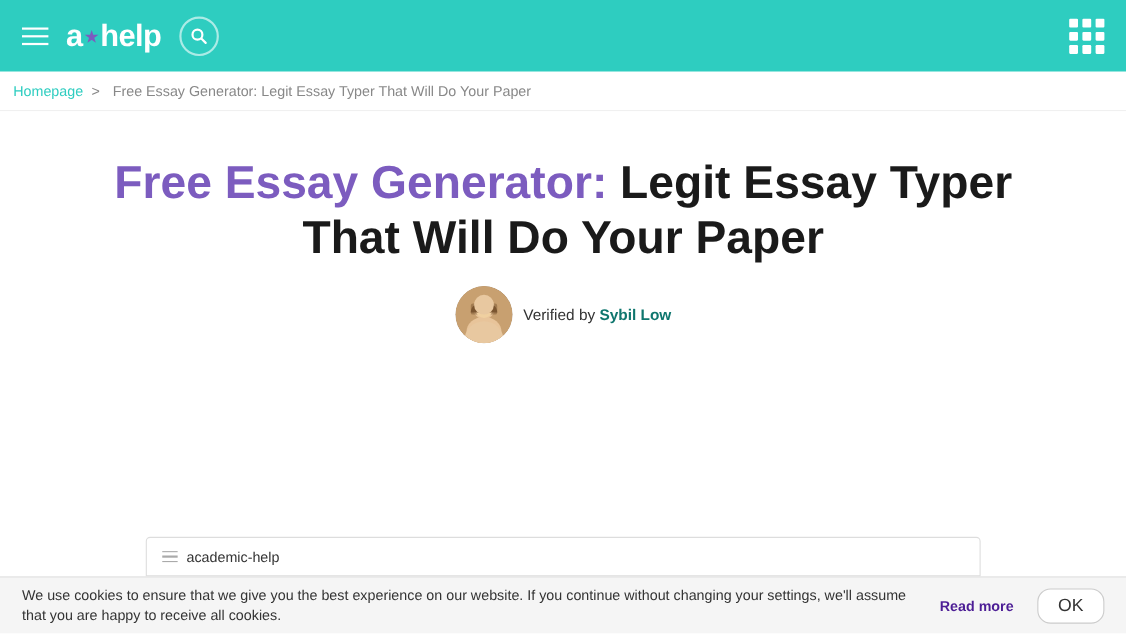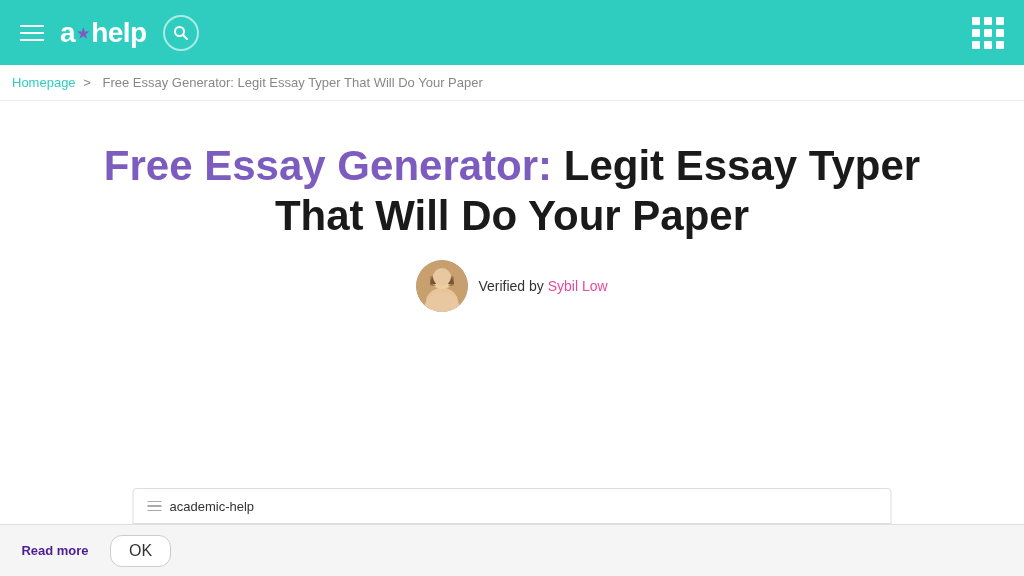"Sybil Low" .verified-link { color: #ec4899 -> #0f766e; font-weight: 400 -> 700 }
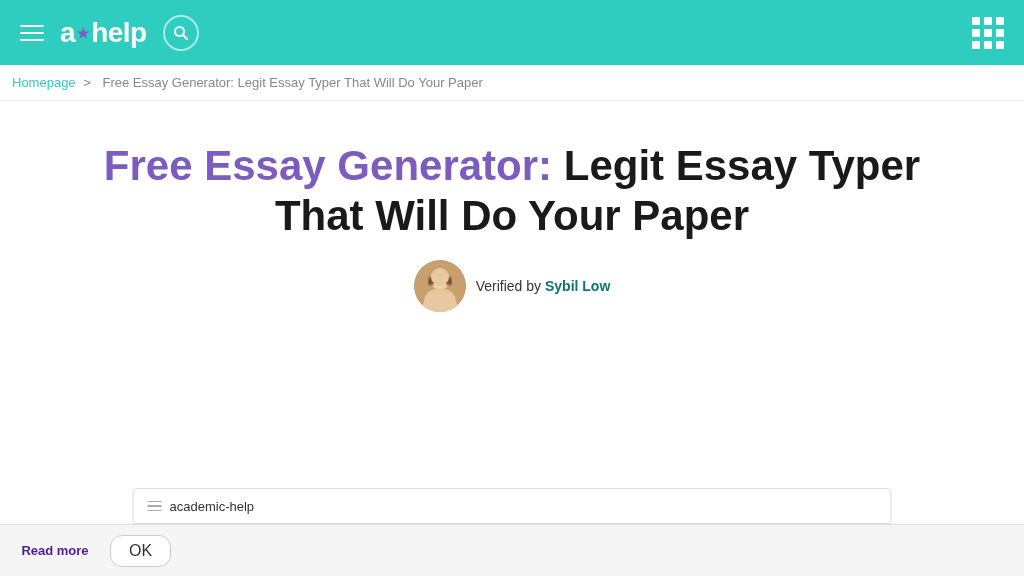"We use cookies to ensure" p.cookie-text { html: none -> <p>We use cookies to ensure that we give you the best experience on our website. If you continue without changing your settings, we'll assume that you are happy to receive all cookies.</p> }
